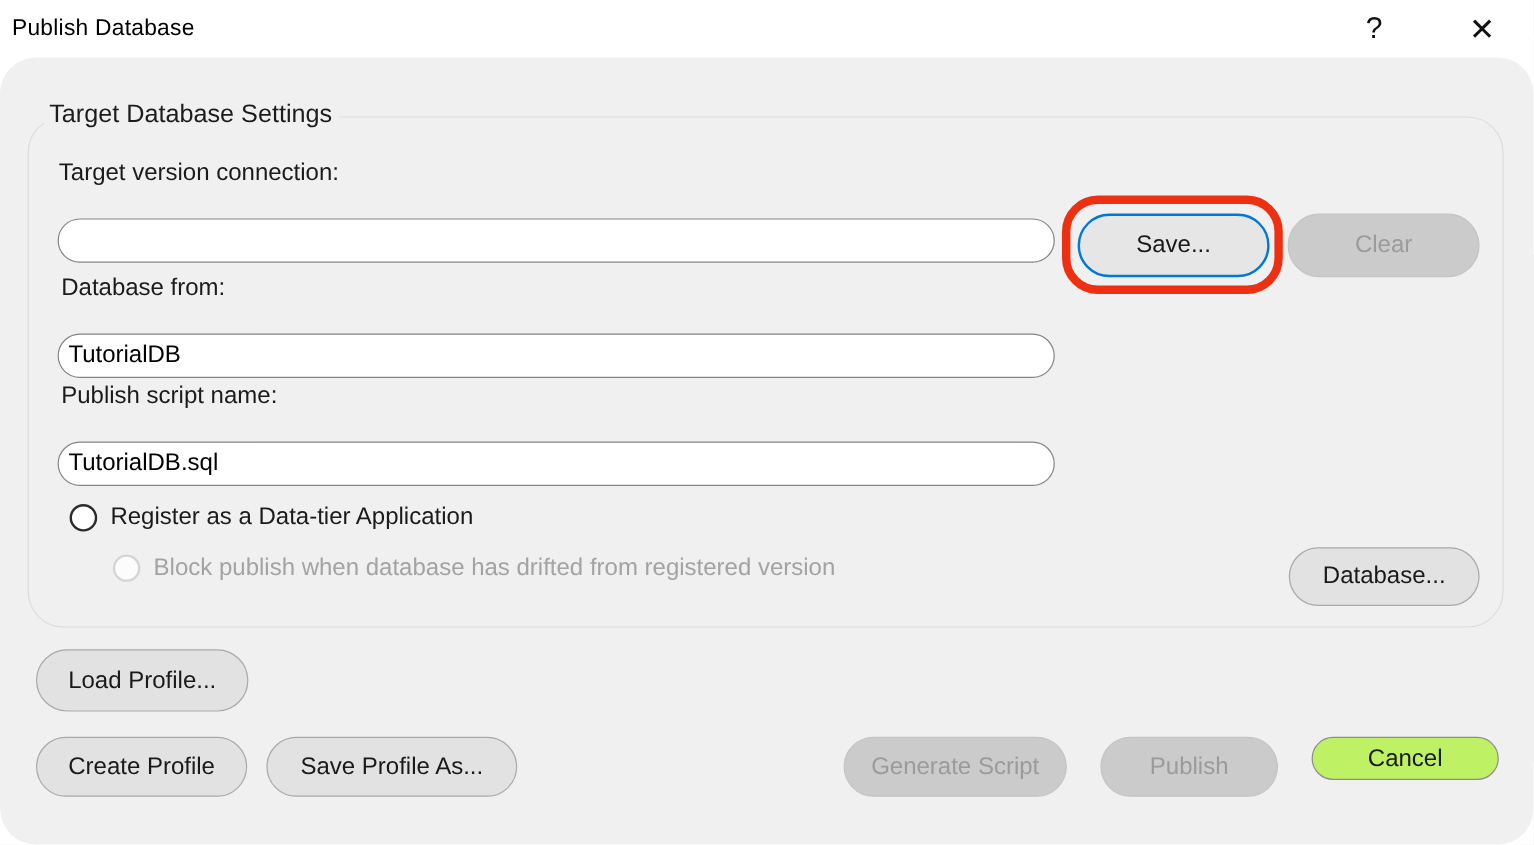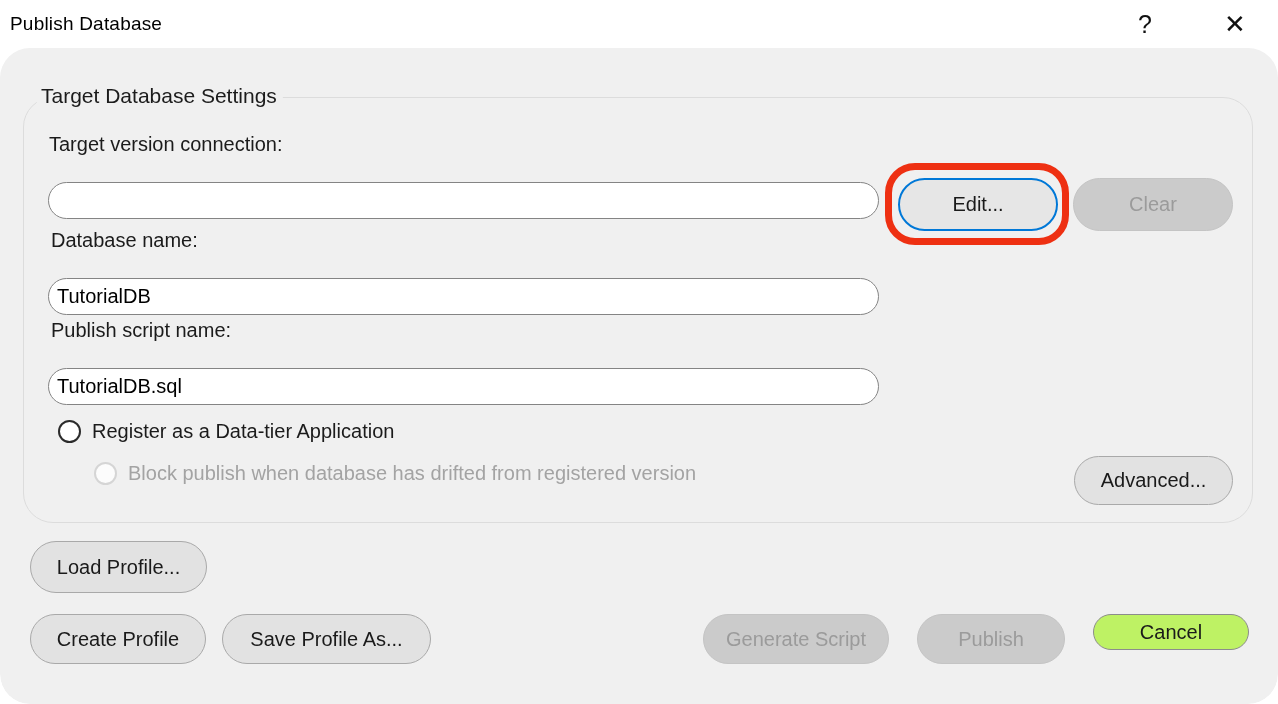"Edit..." span { text: Edit -> Save }
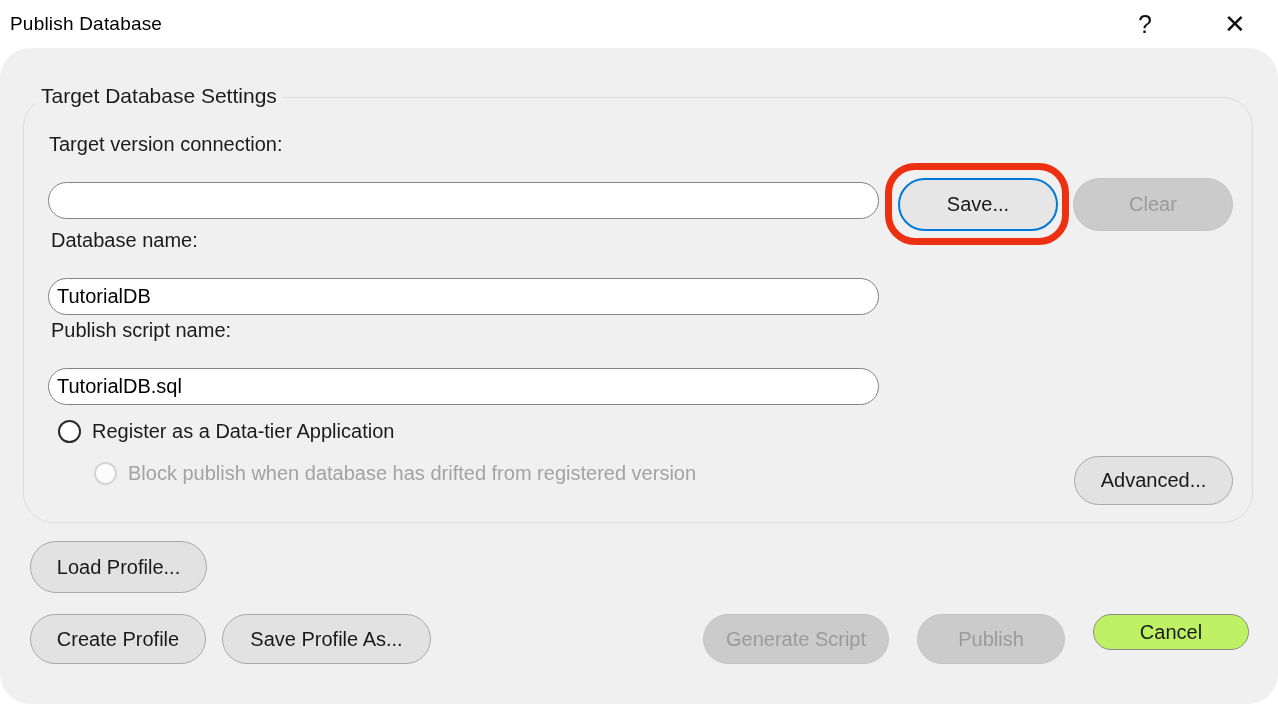"Database name:" div.field-label { text: name -> from }
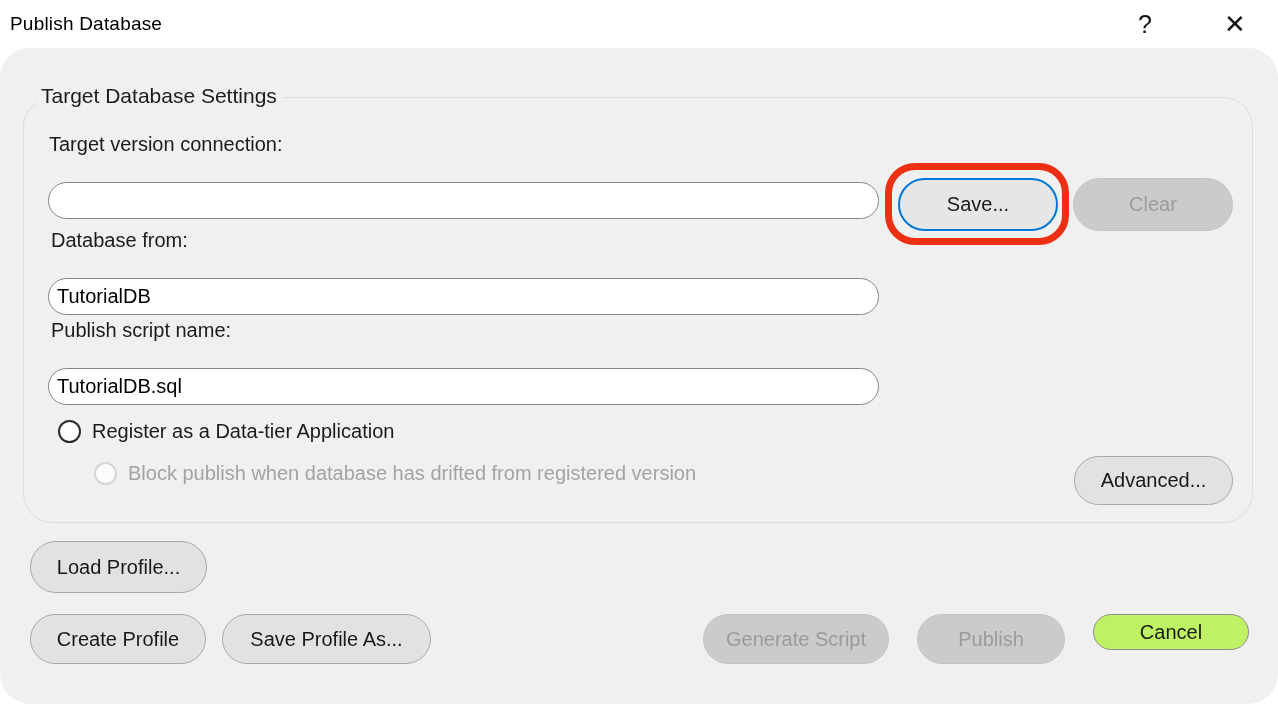"Advanced..." span { text: Advanced -> Database }
